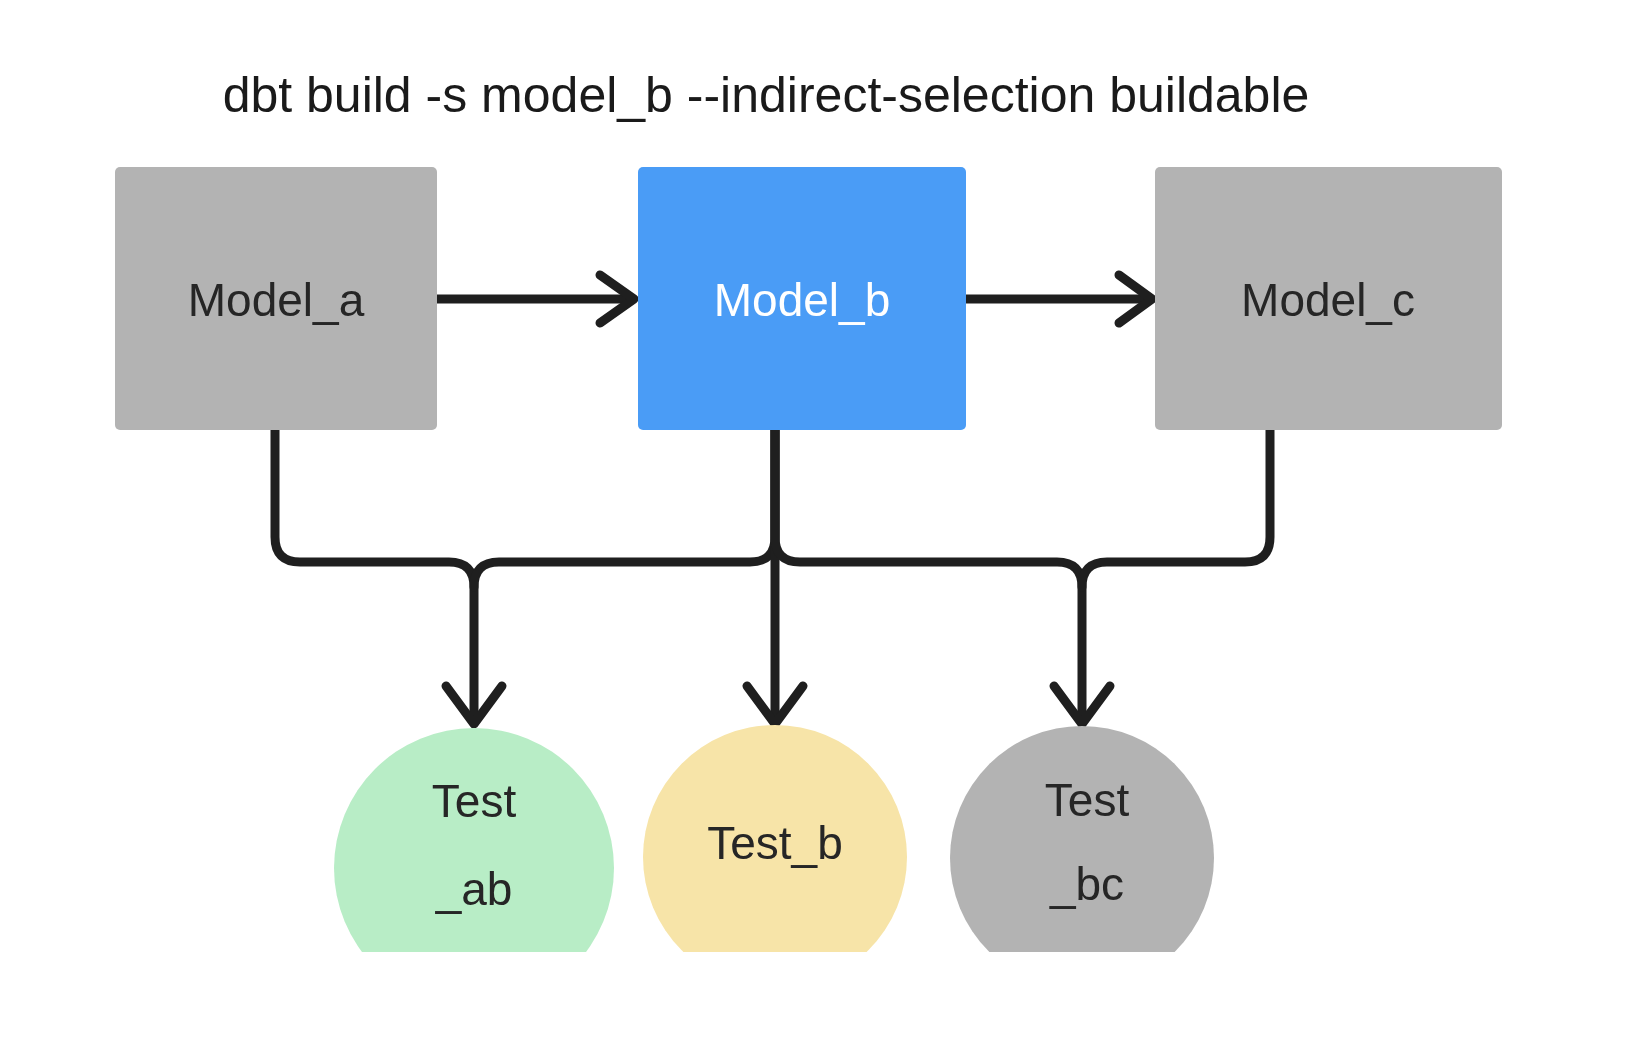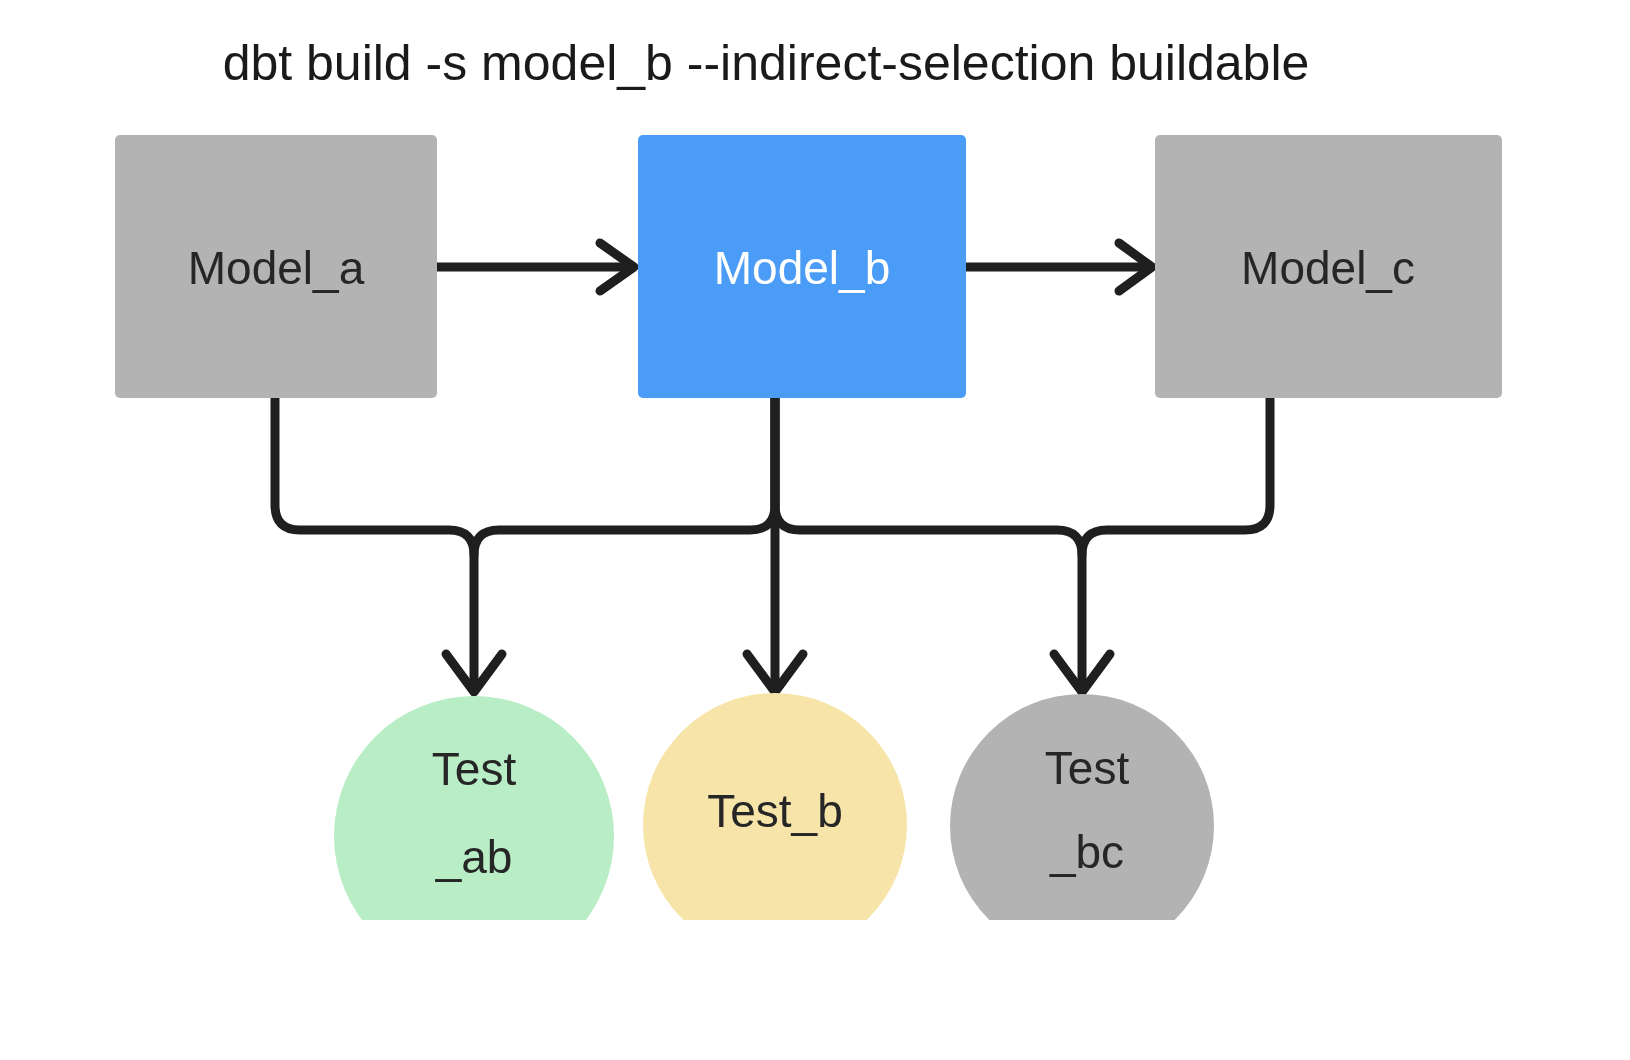"dbt build -s model_b" #canvas { margin-top: none -> 32px }
